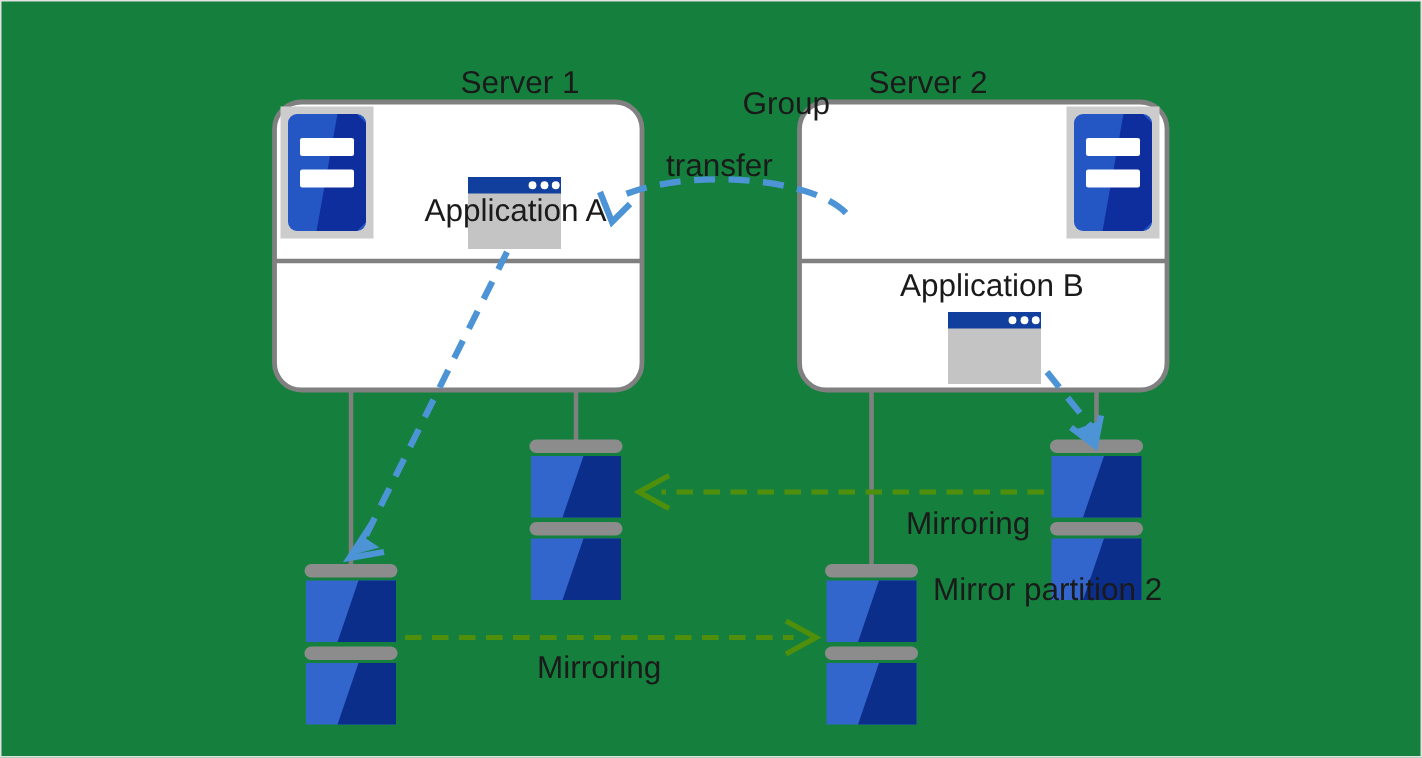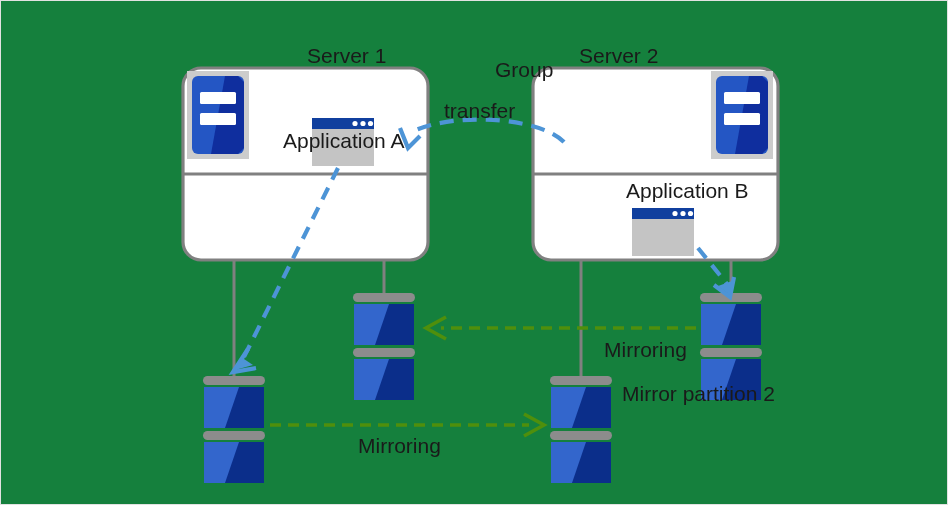"Application B" div.lbl { left: 625px -> 599px }
